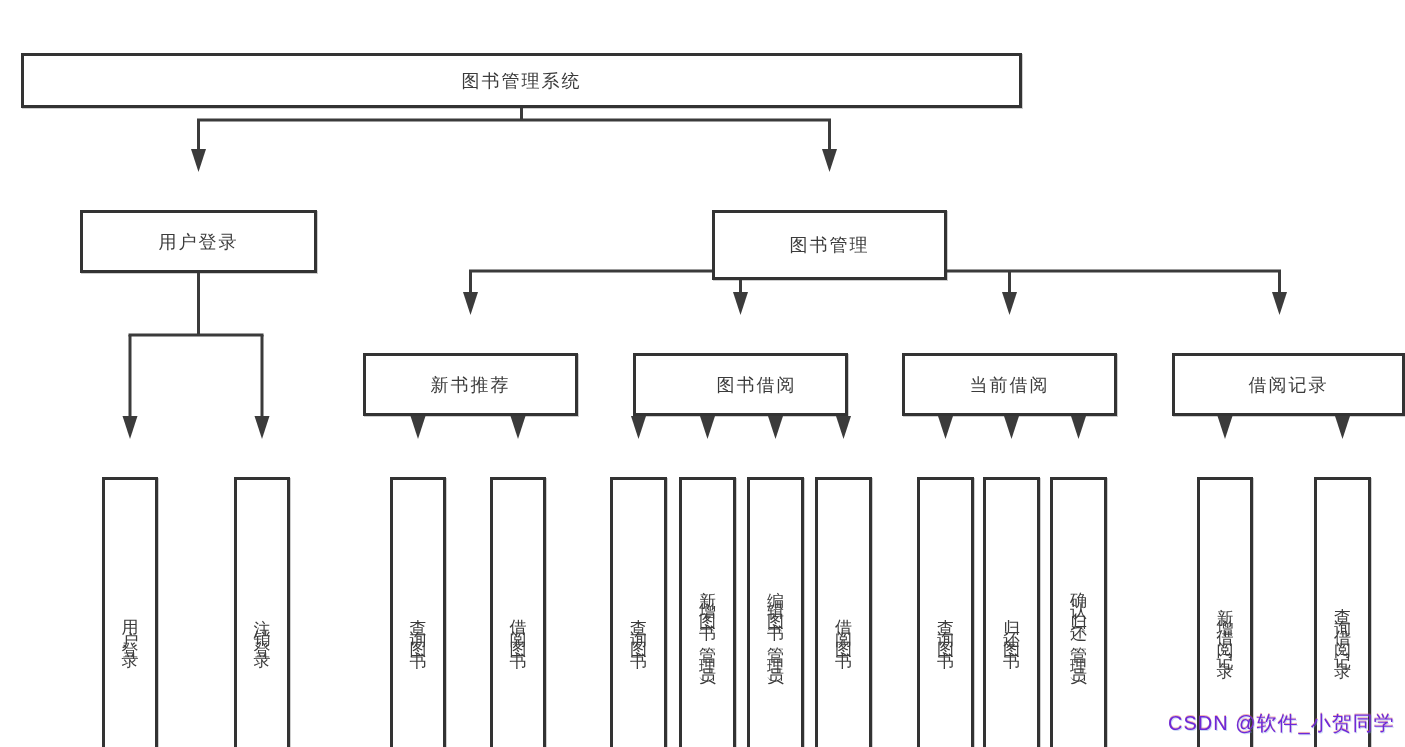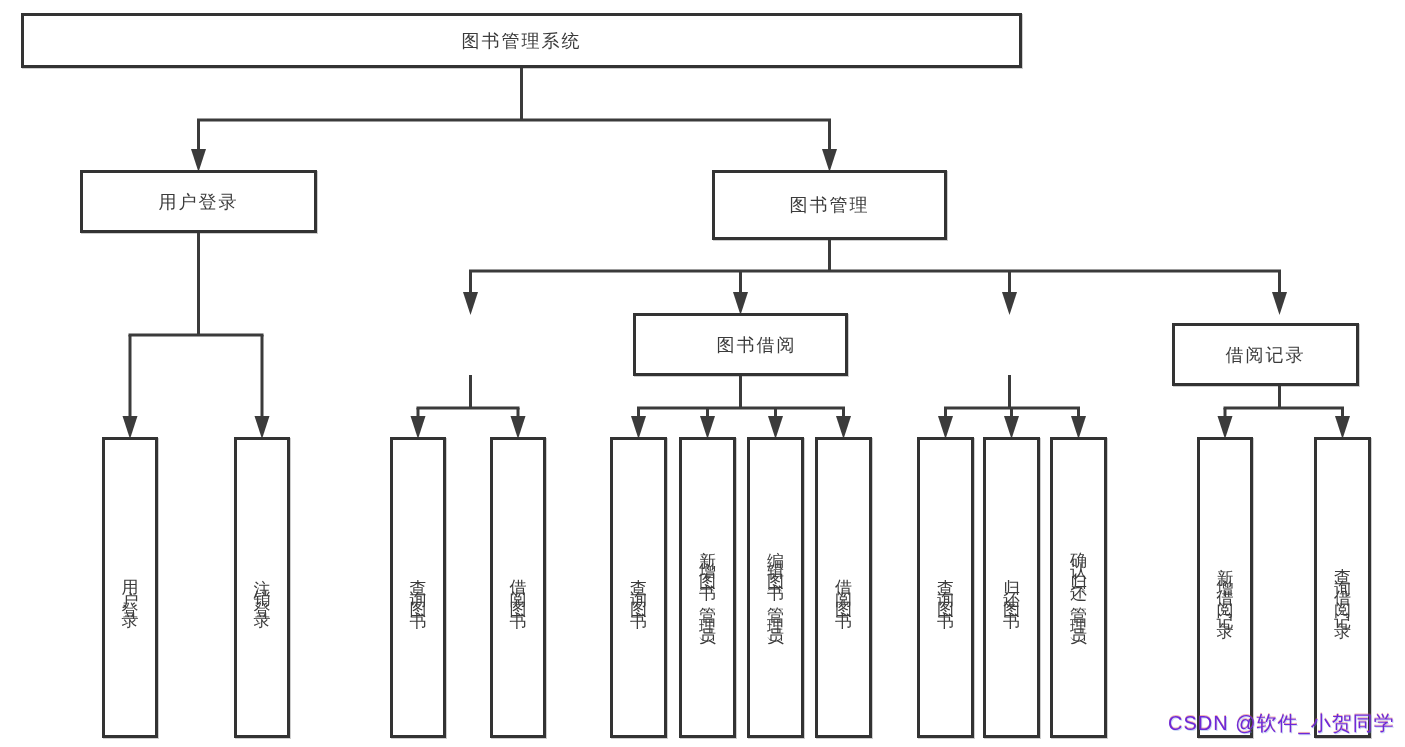"图书管理系统" .node { margin-top: none -> 40px }
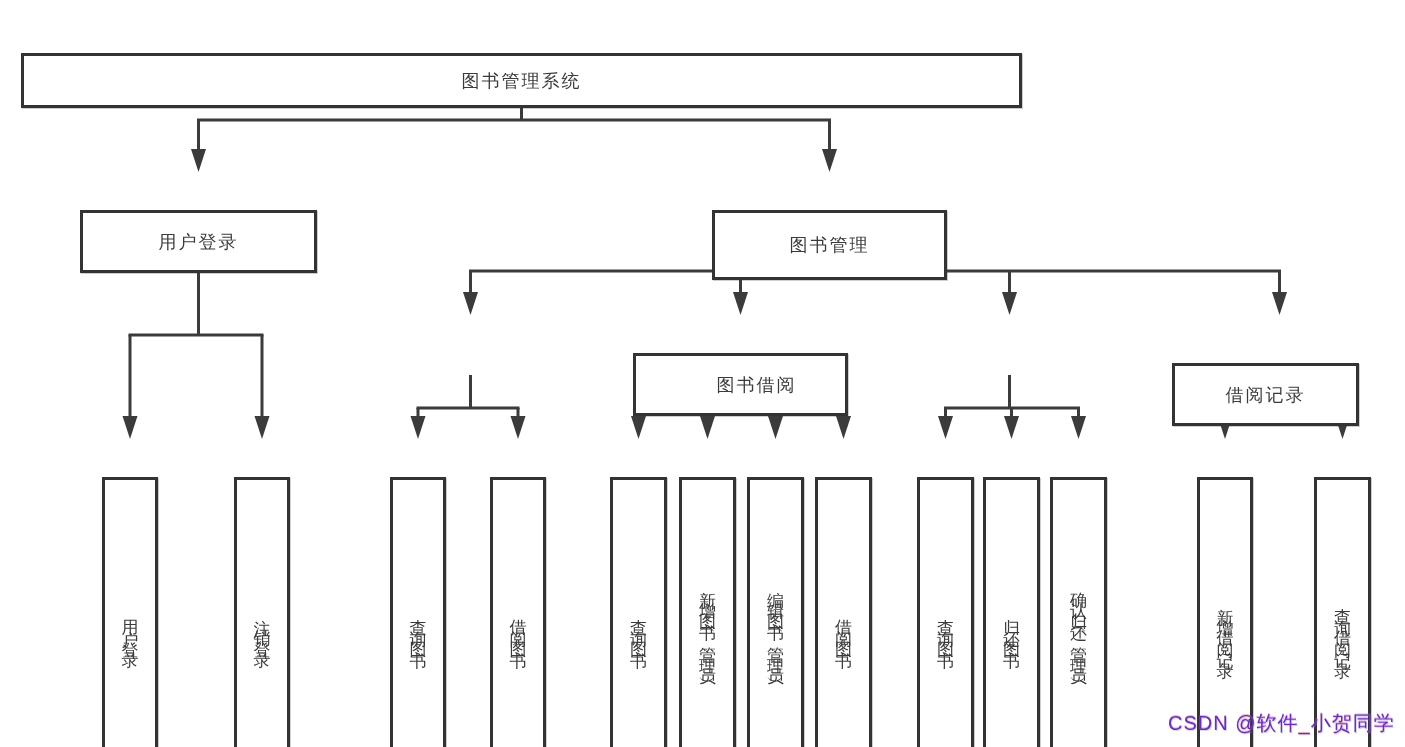"新书推荐" div.node { html: none -> <div>新书推荐</div> }
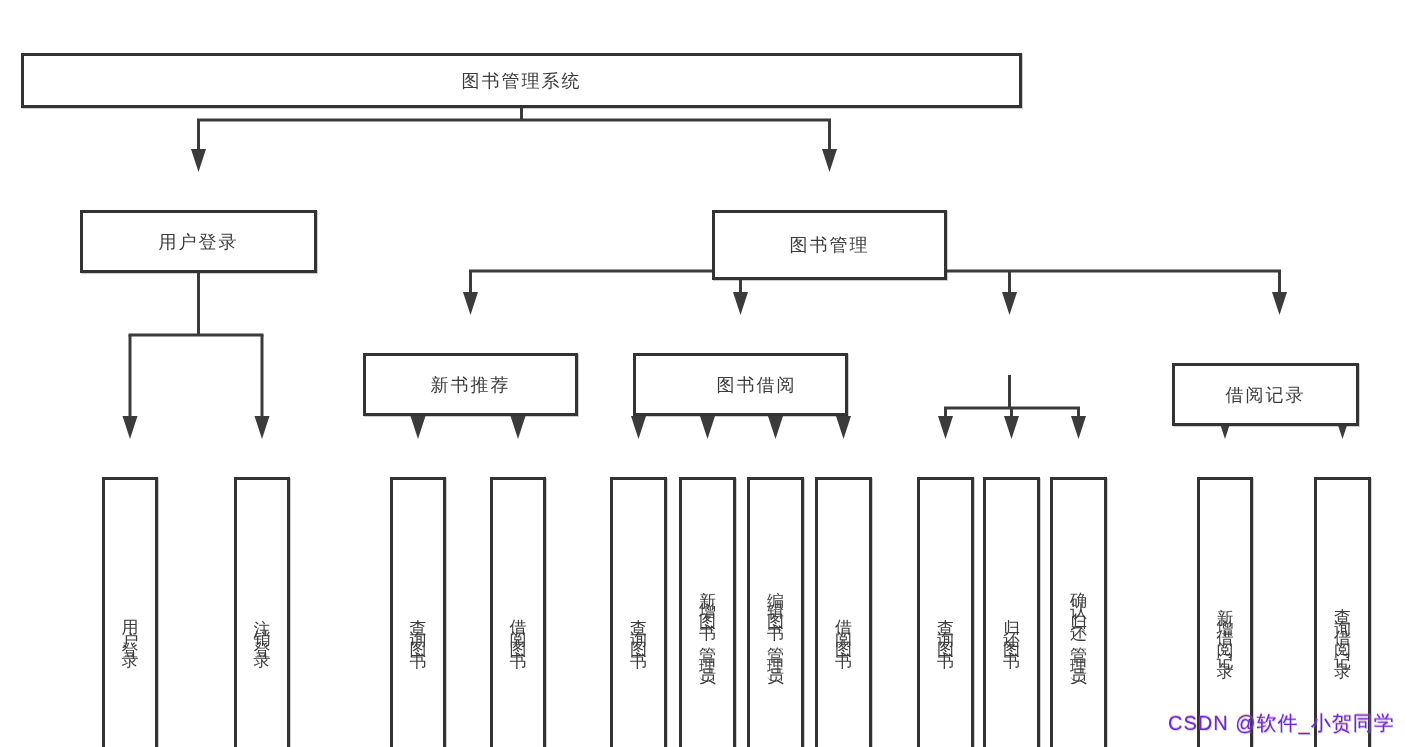"当前借阅" div.node { html: none -> <div>当前借阅</div> }
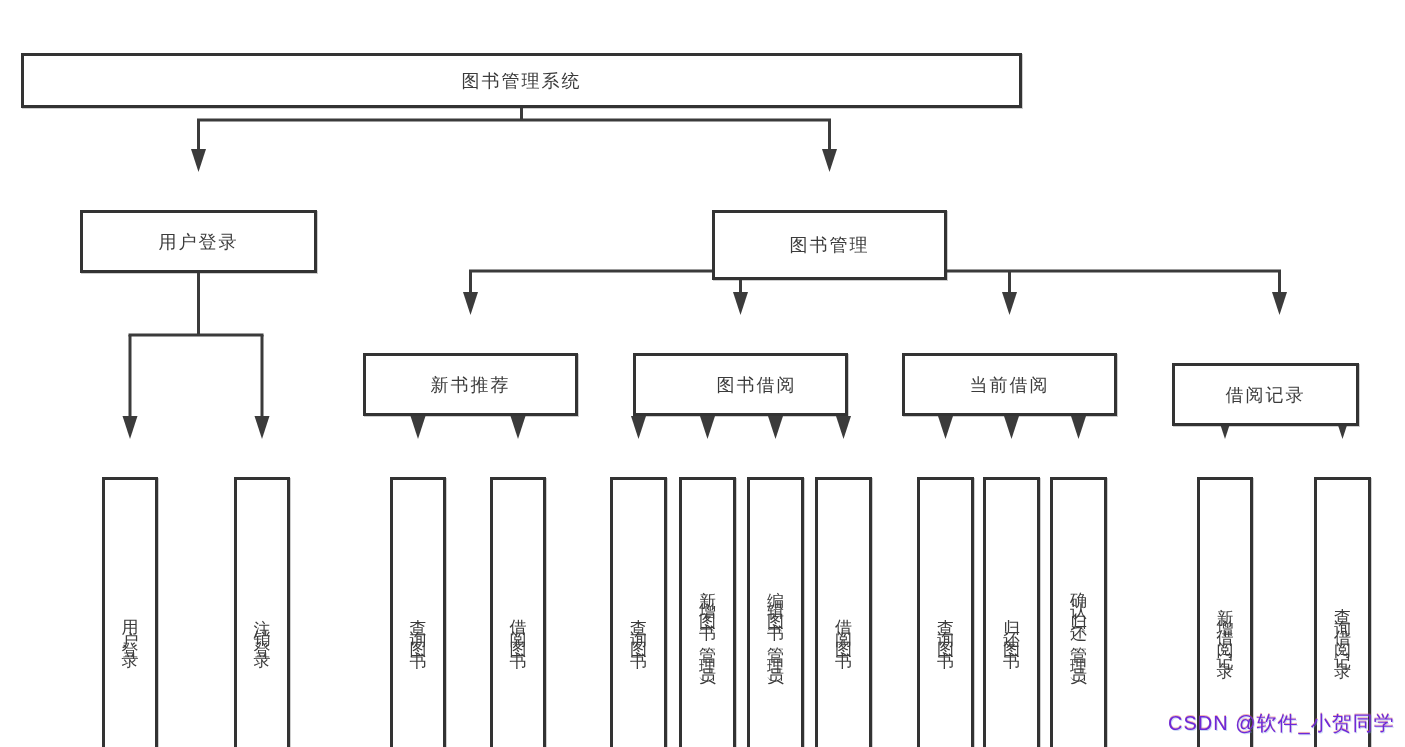"借阅记录" div.node { top: 323px -> 313px; width: 187px -> 233px }
